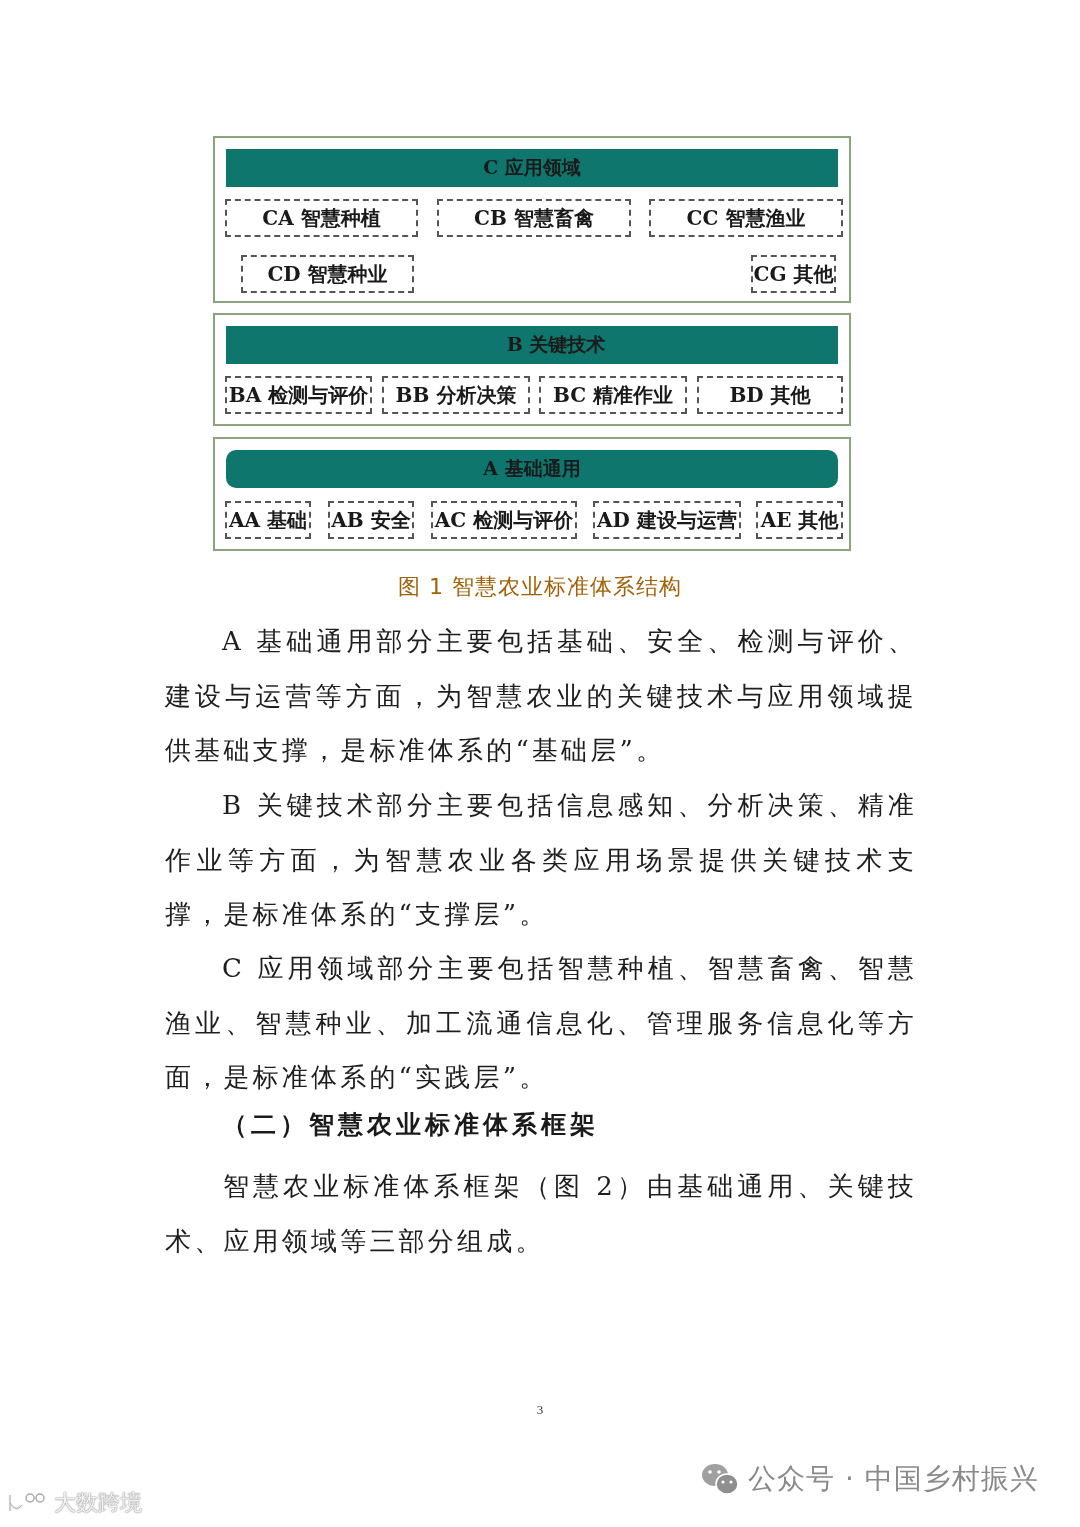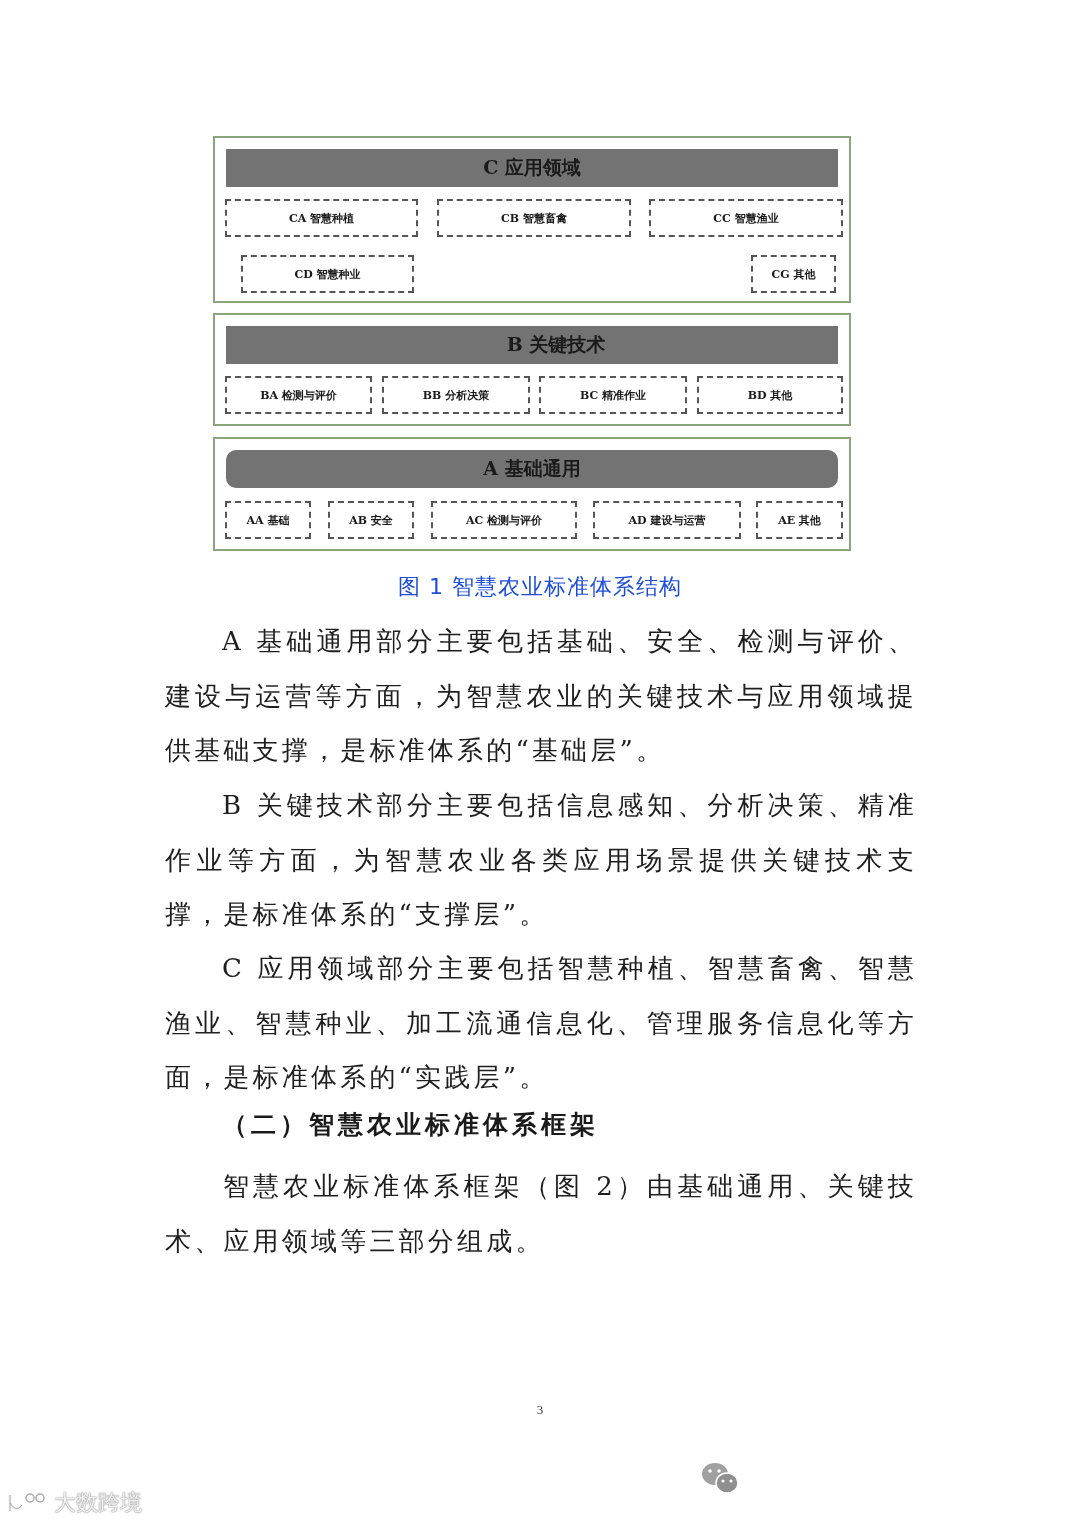"C 应用领域" .layer-header { background: #737373 -> #0f766e }
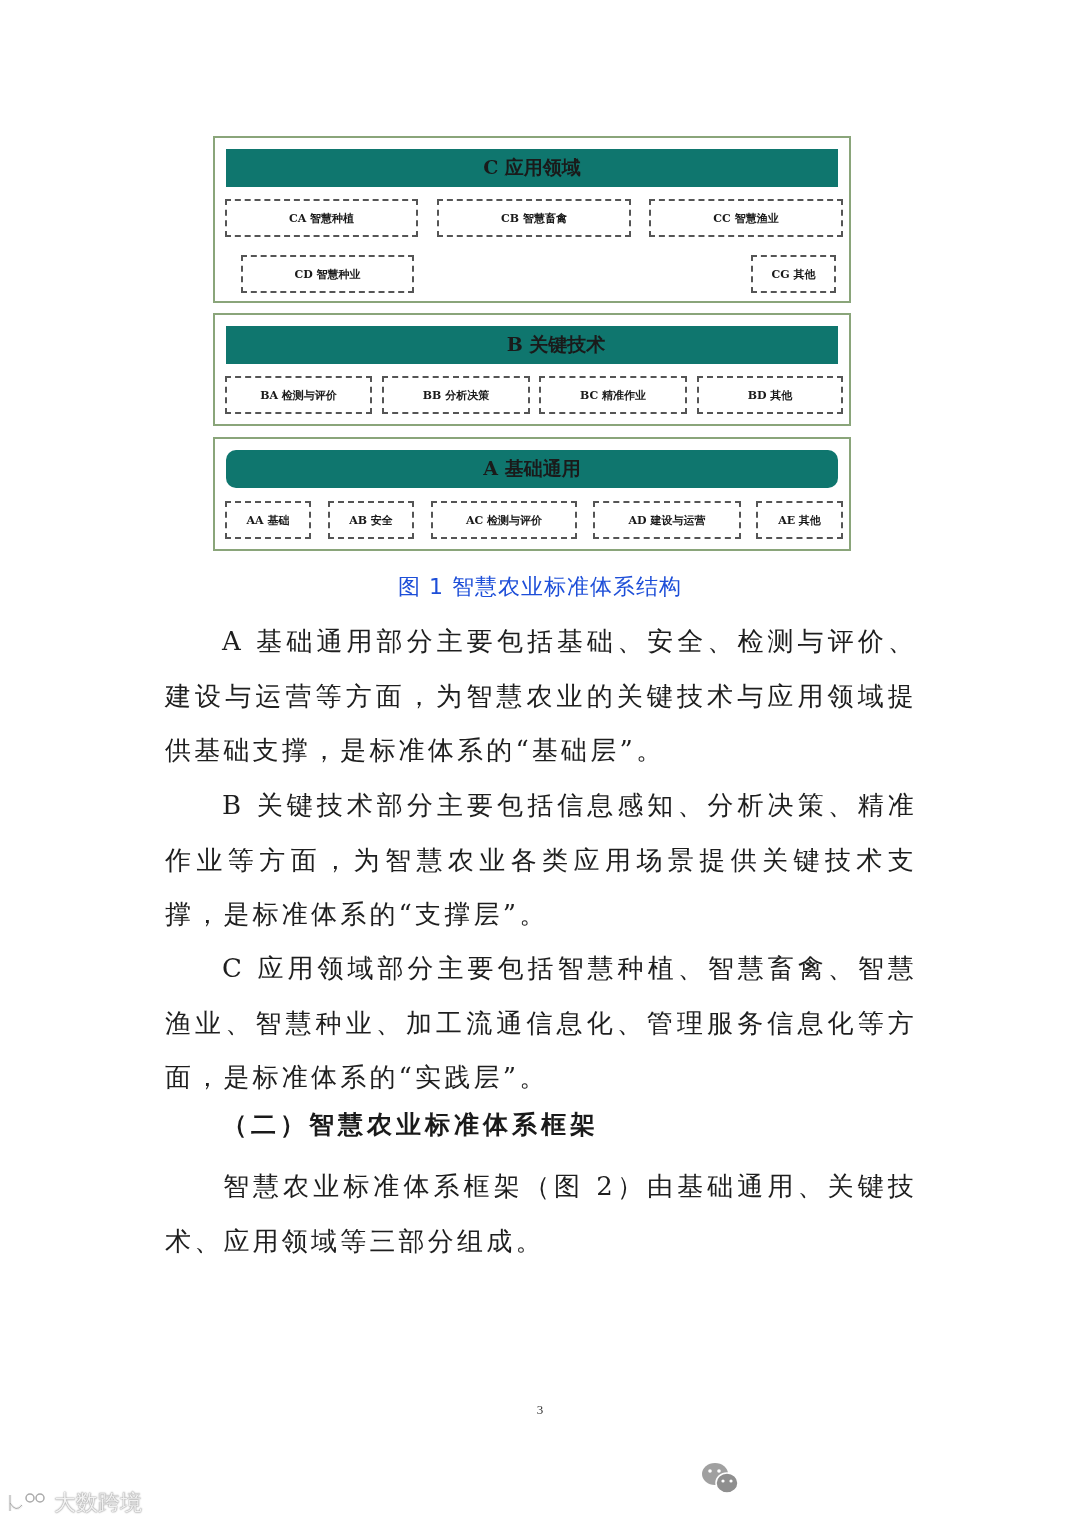"CA 智慧种植" .cell { font-size: 11px -> 20px }
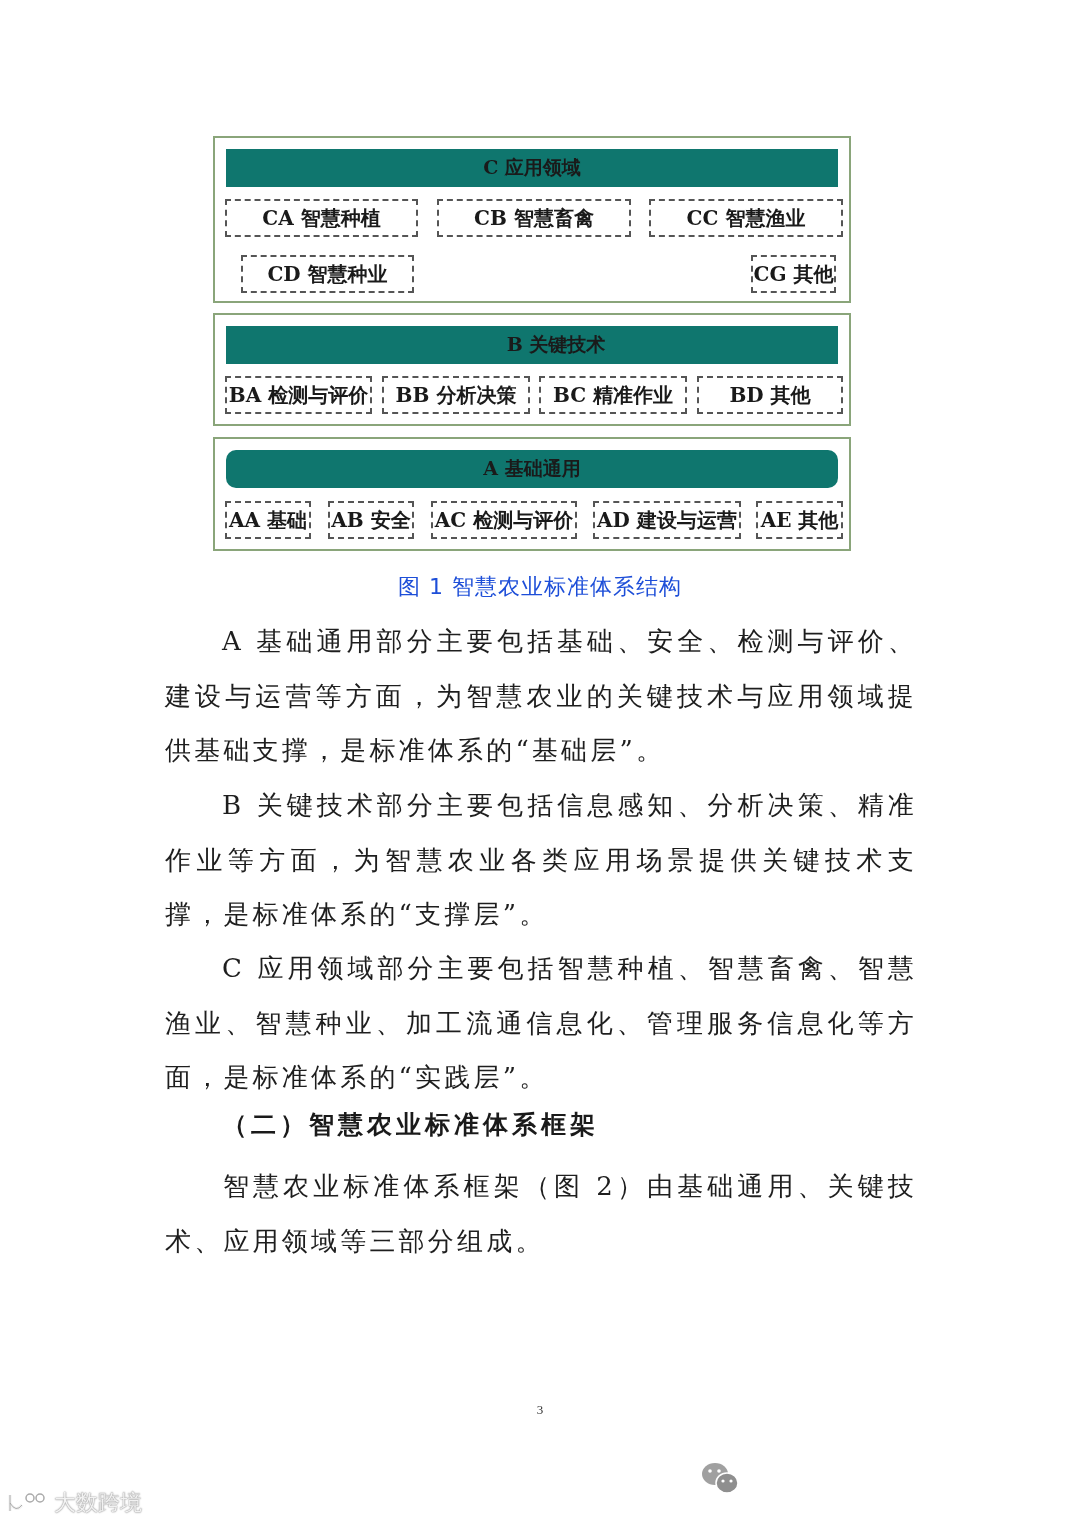"图 1 智慧农业标准体系结构" .caption { color: #1d4ed8 -> #a16207 }
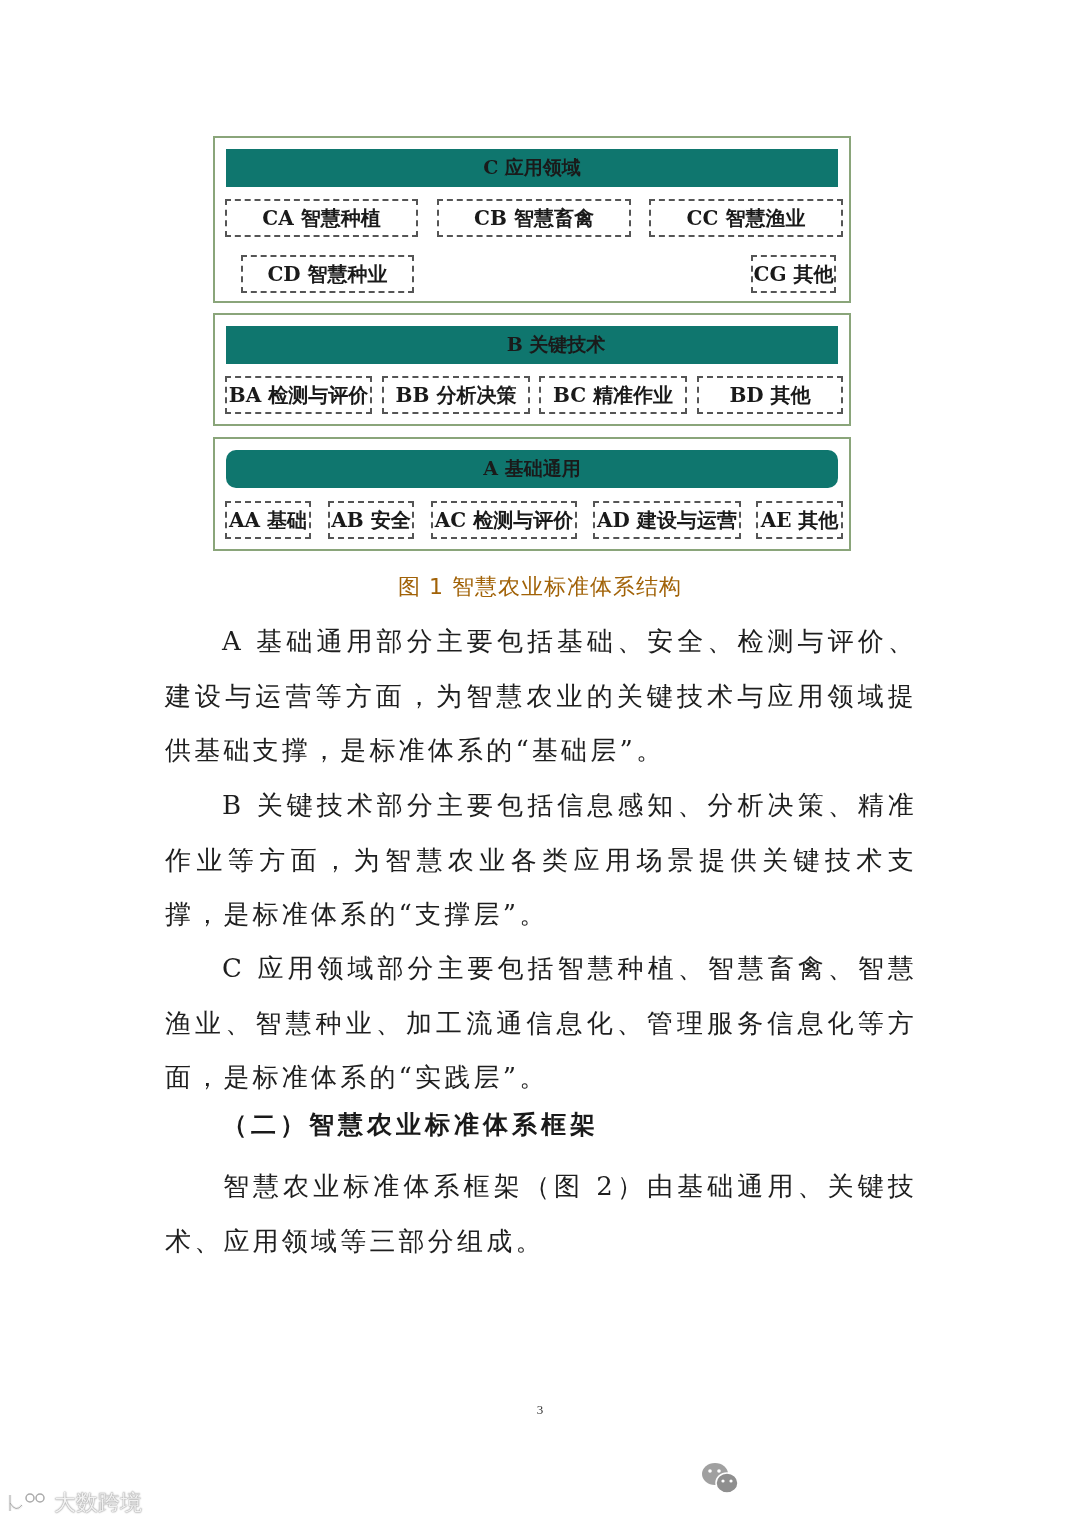"公众号 · 中国乡村振兴" span { html: none -> <span>公众号 · 中国乡村振兴</span> }
